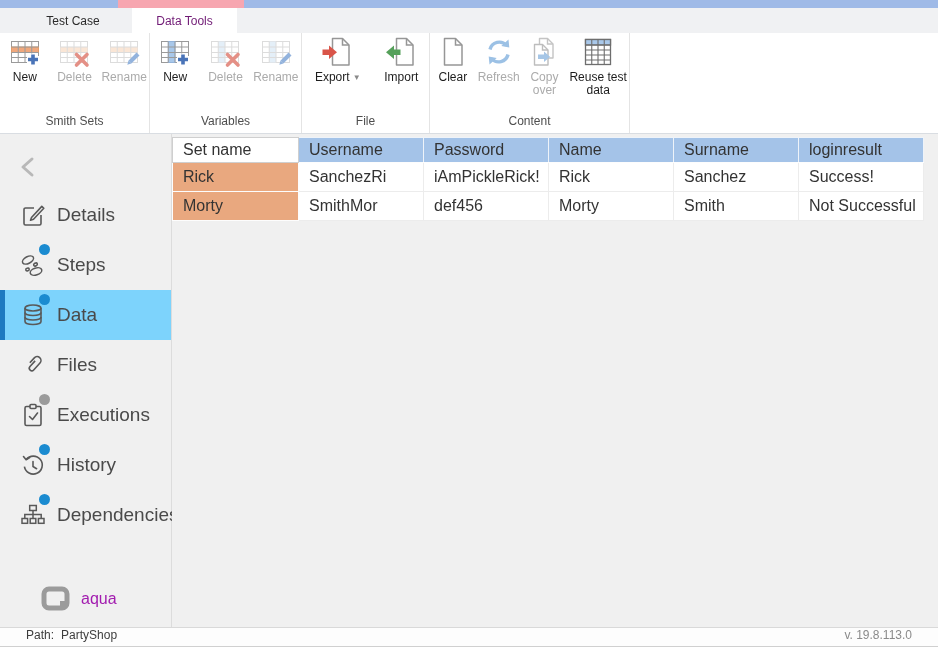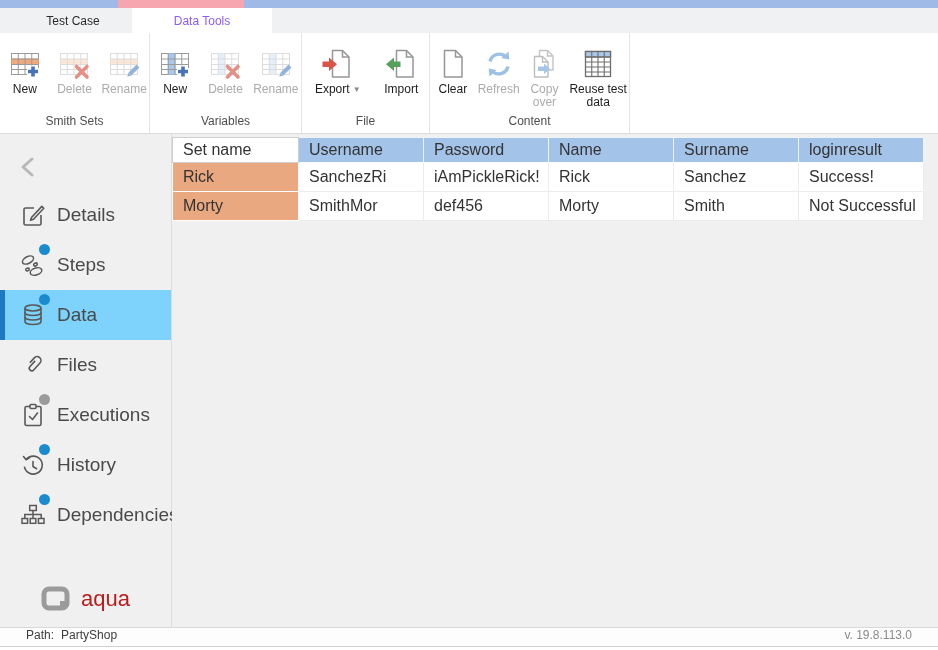"Data Tools" .tab-datatools { color: #8b5cf6 -> #701a75; width: 140px -> 105px }
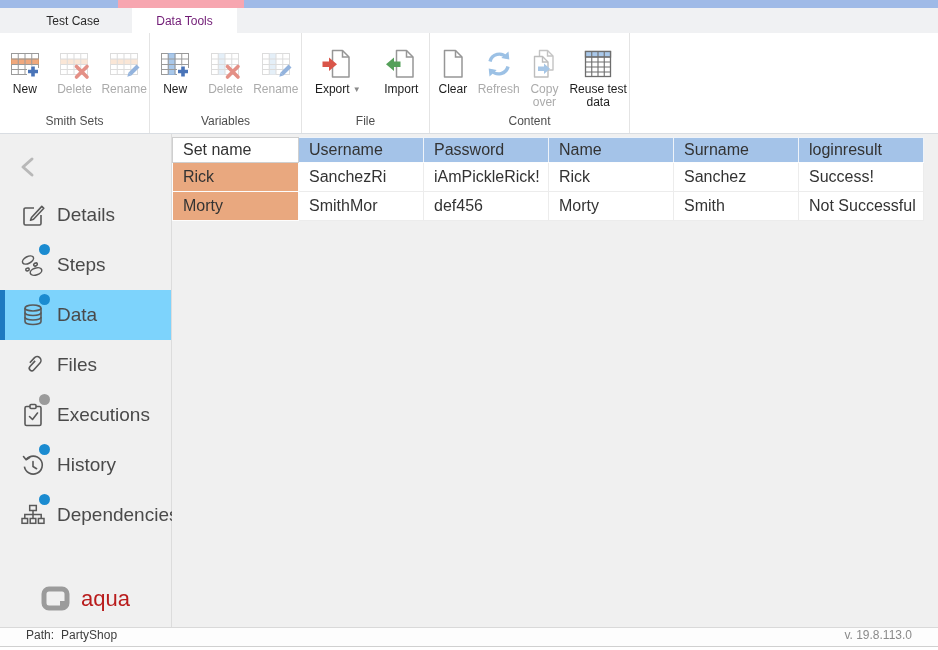"New" .rbtns { padding-top: 14px -> 2px }
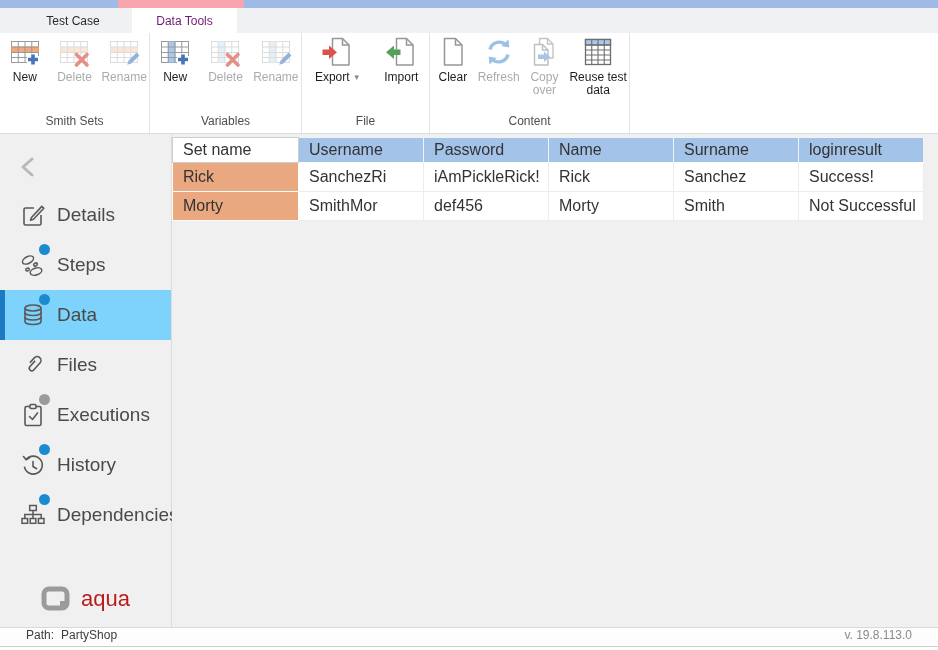"aqua" .logo-text { color: #b91c1c -> #a21caf; font-size: 22px -> 16px }
